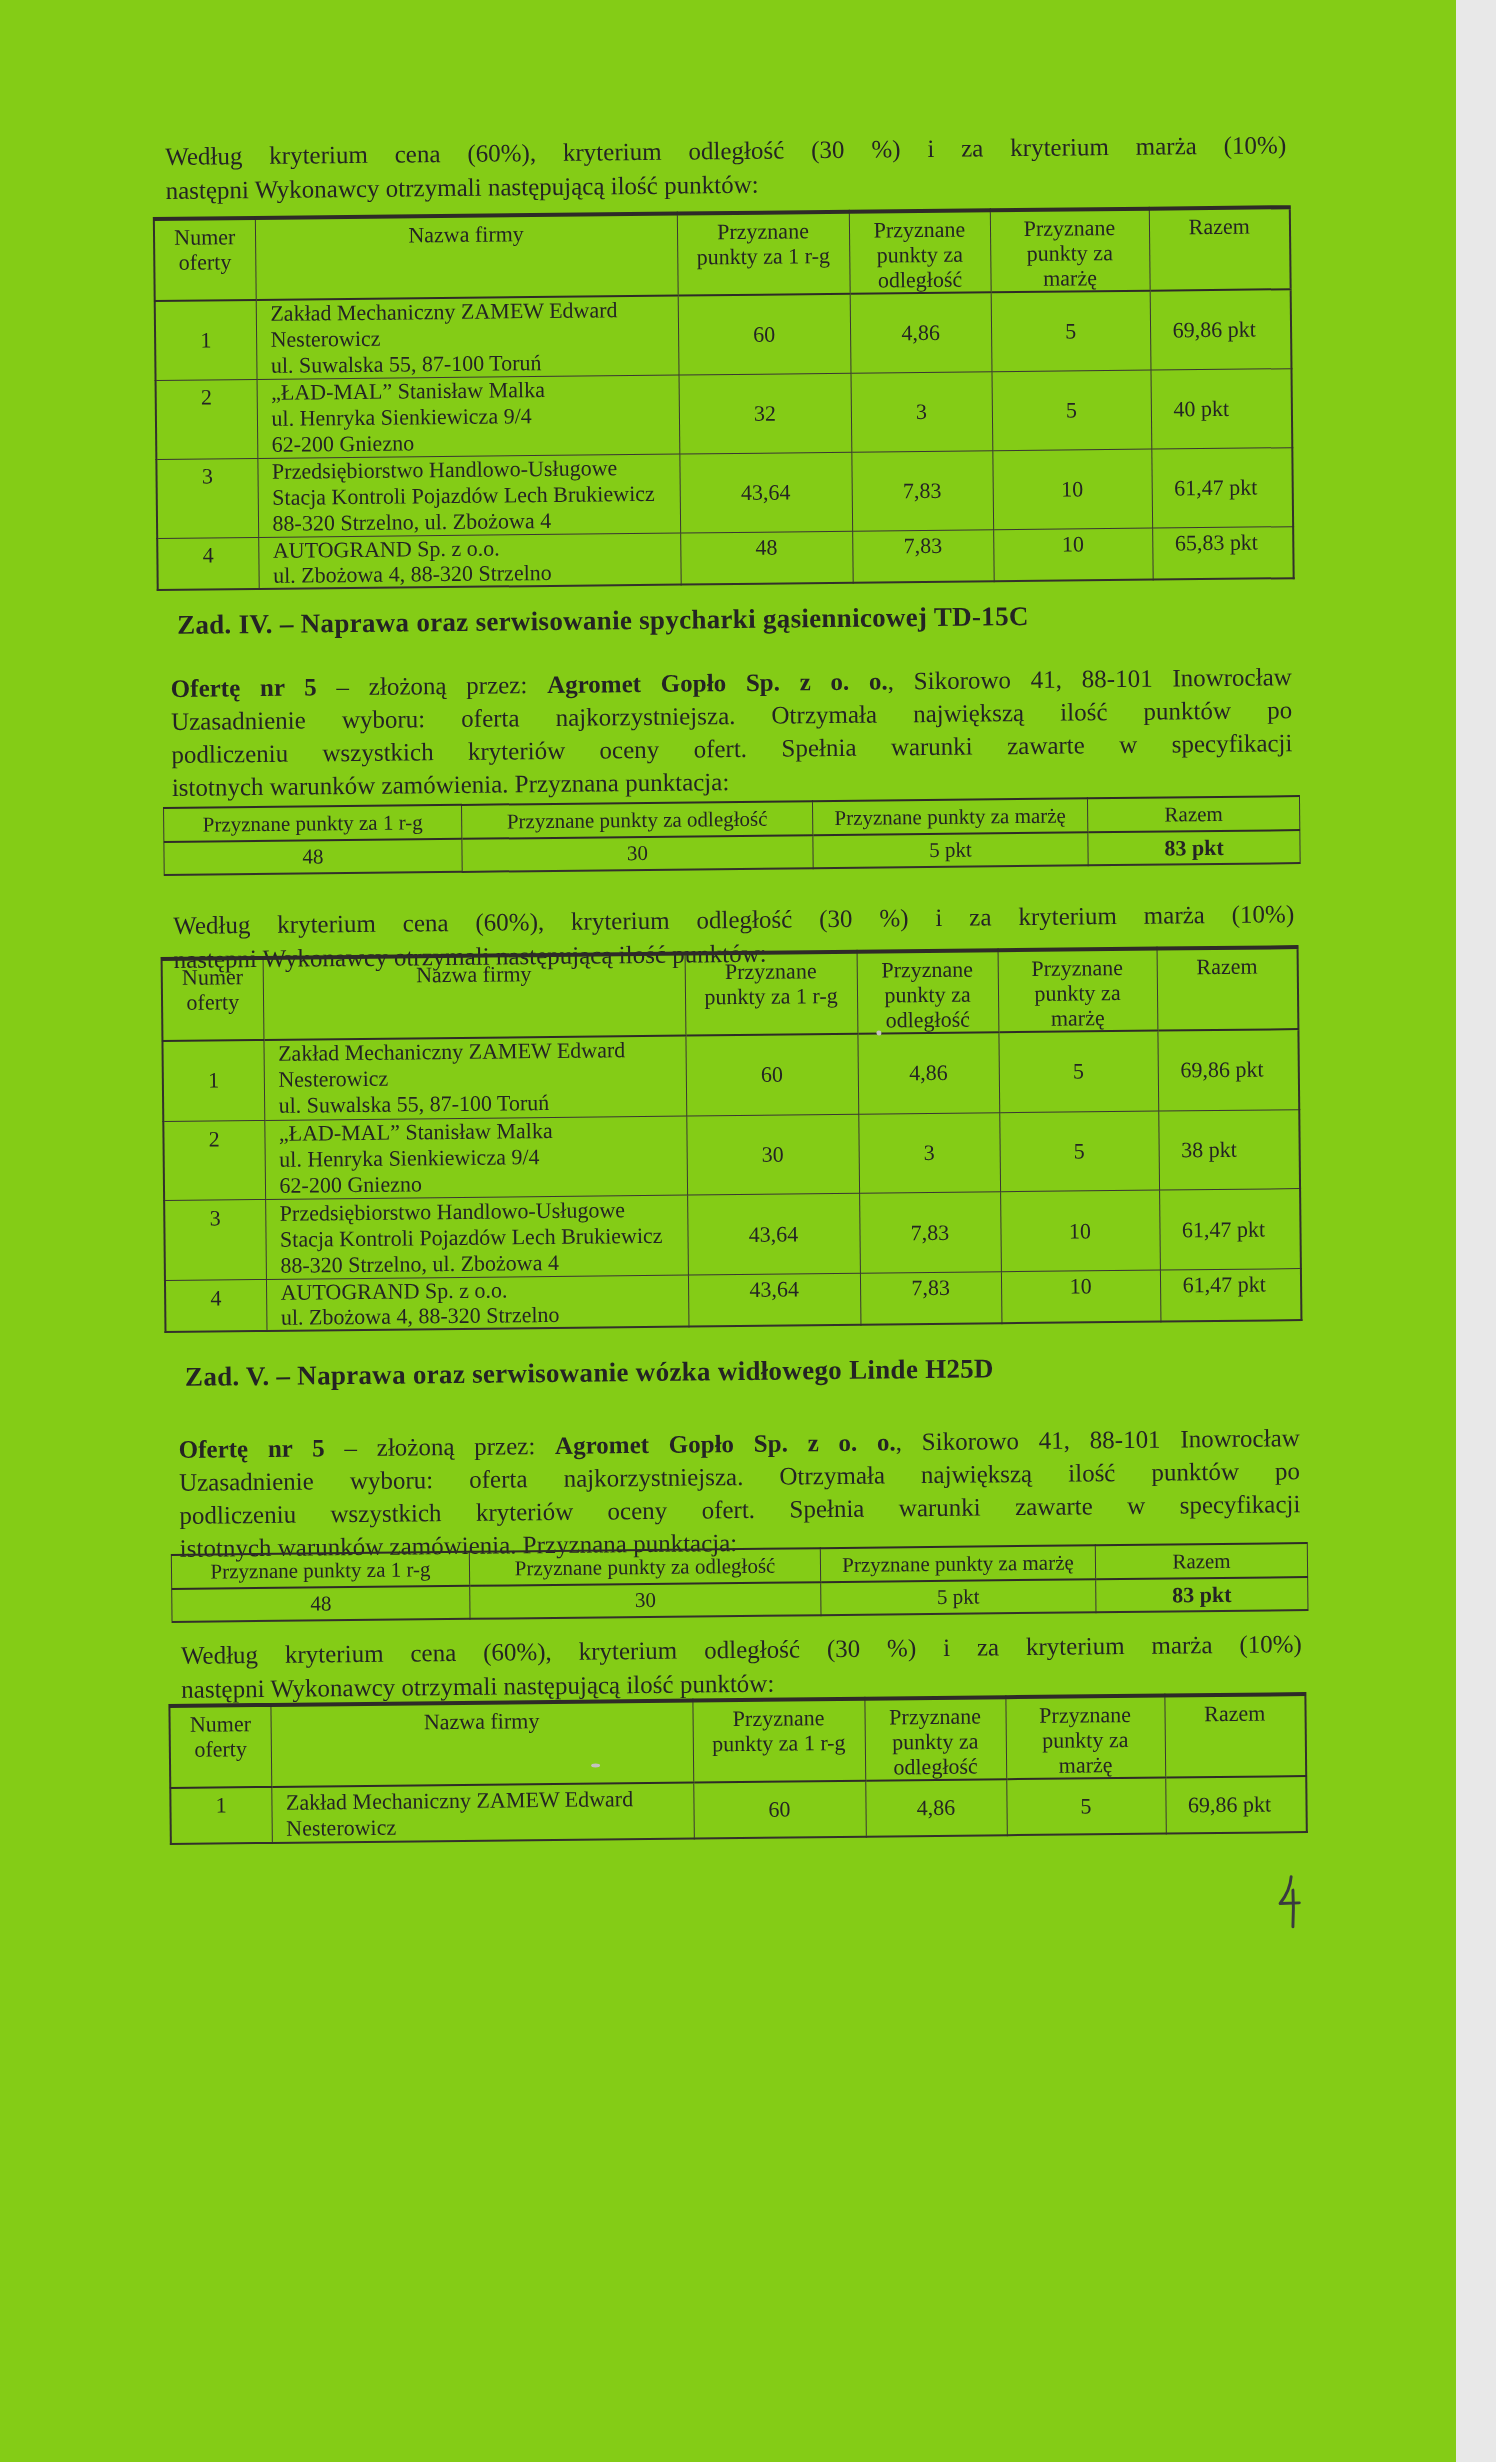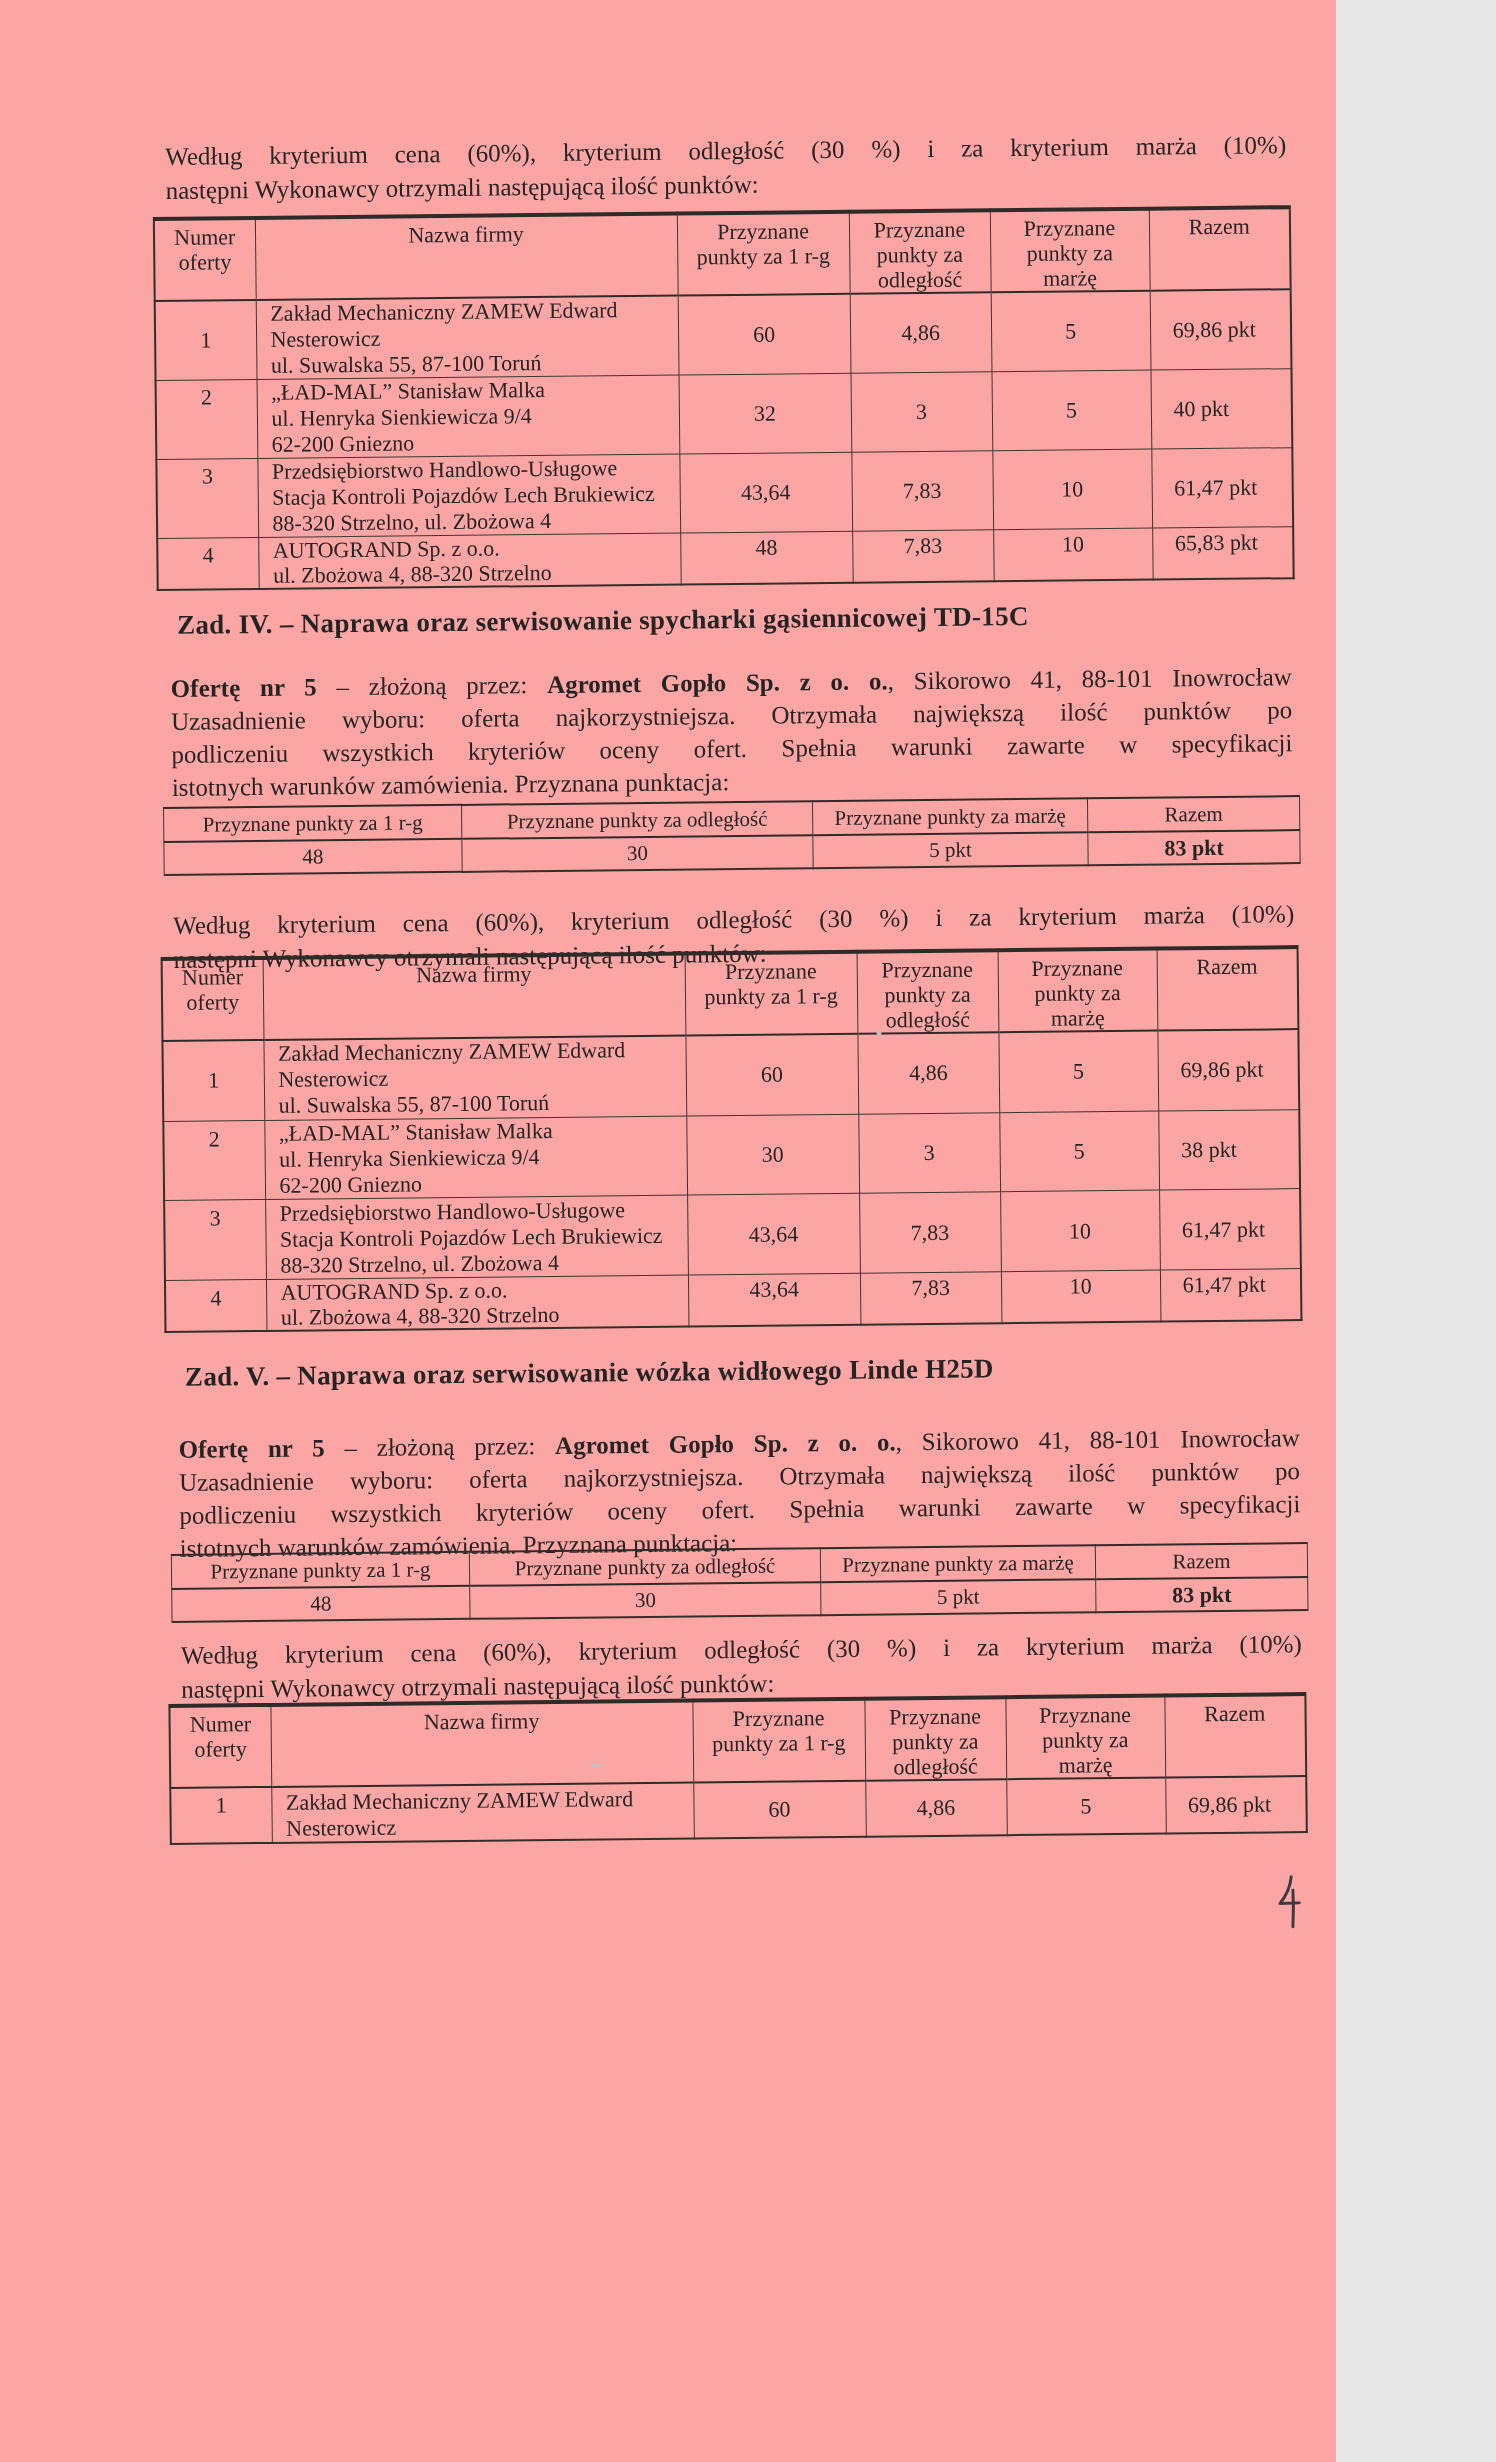"Według kryterium cena (60%), kryterium" .page { background: #fca5a5 -> #84cc16; padding-left: none -> 12px; width: 1336px -> 1444px }
